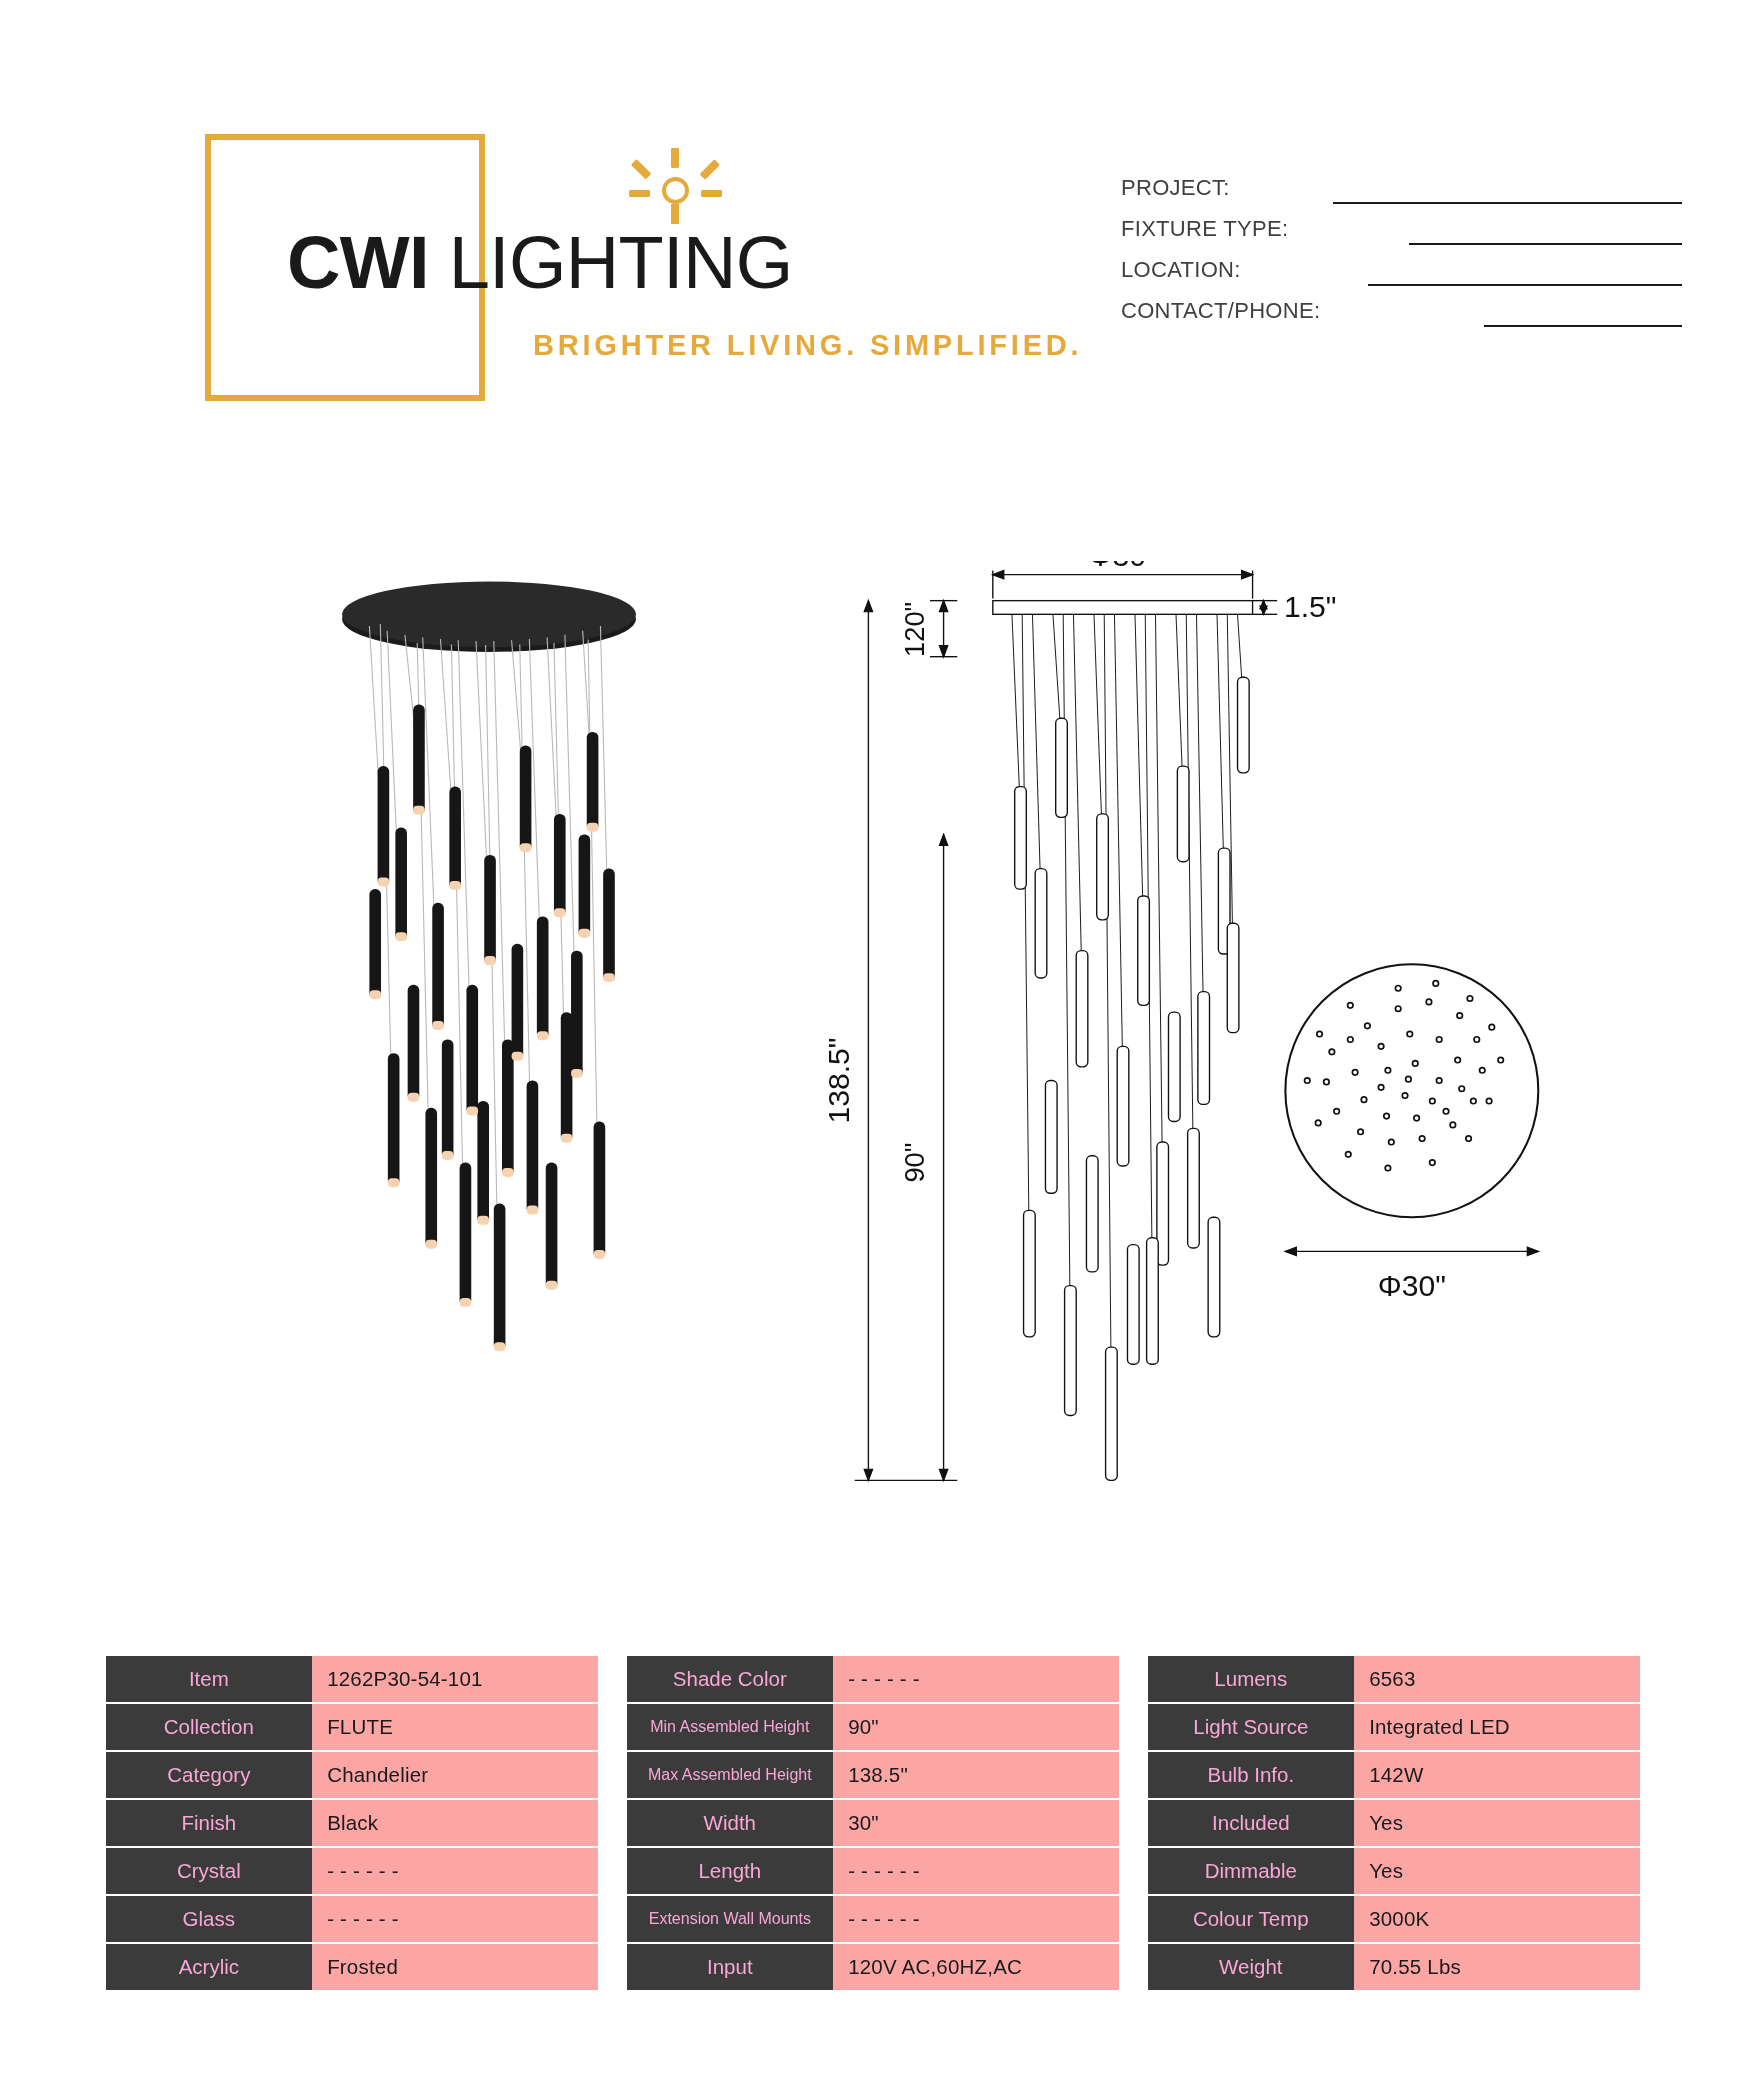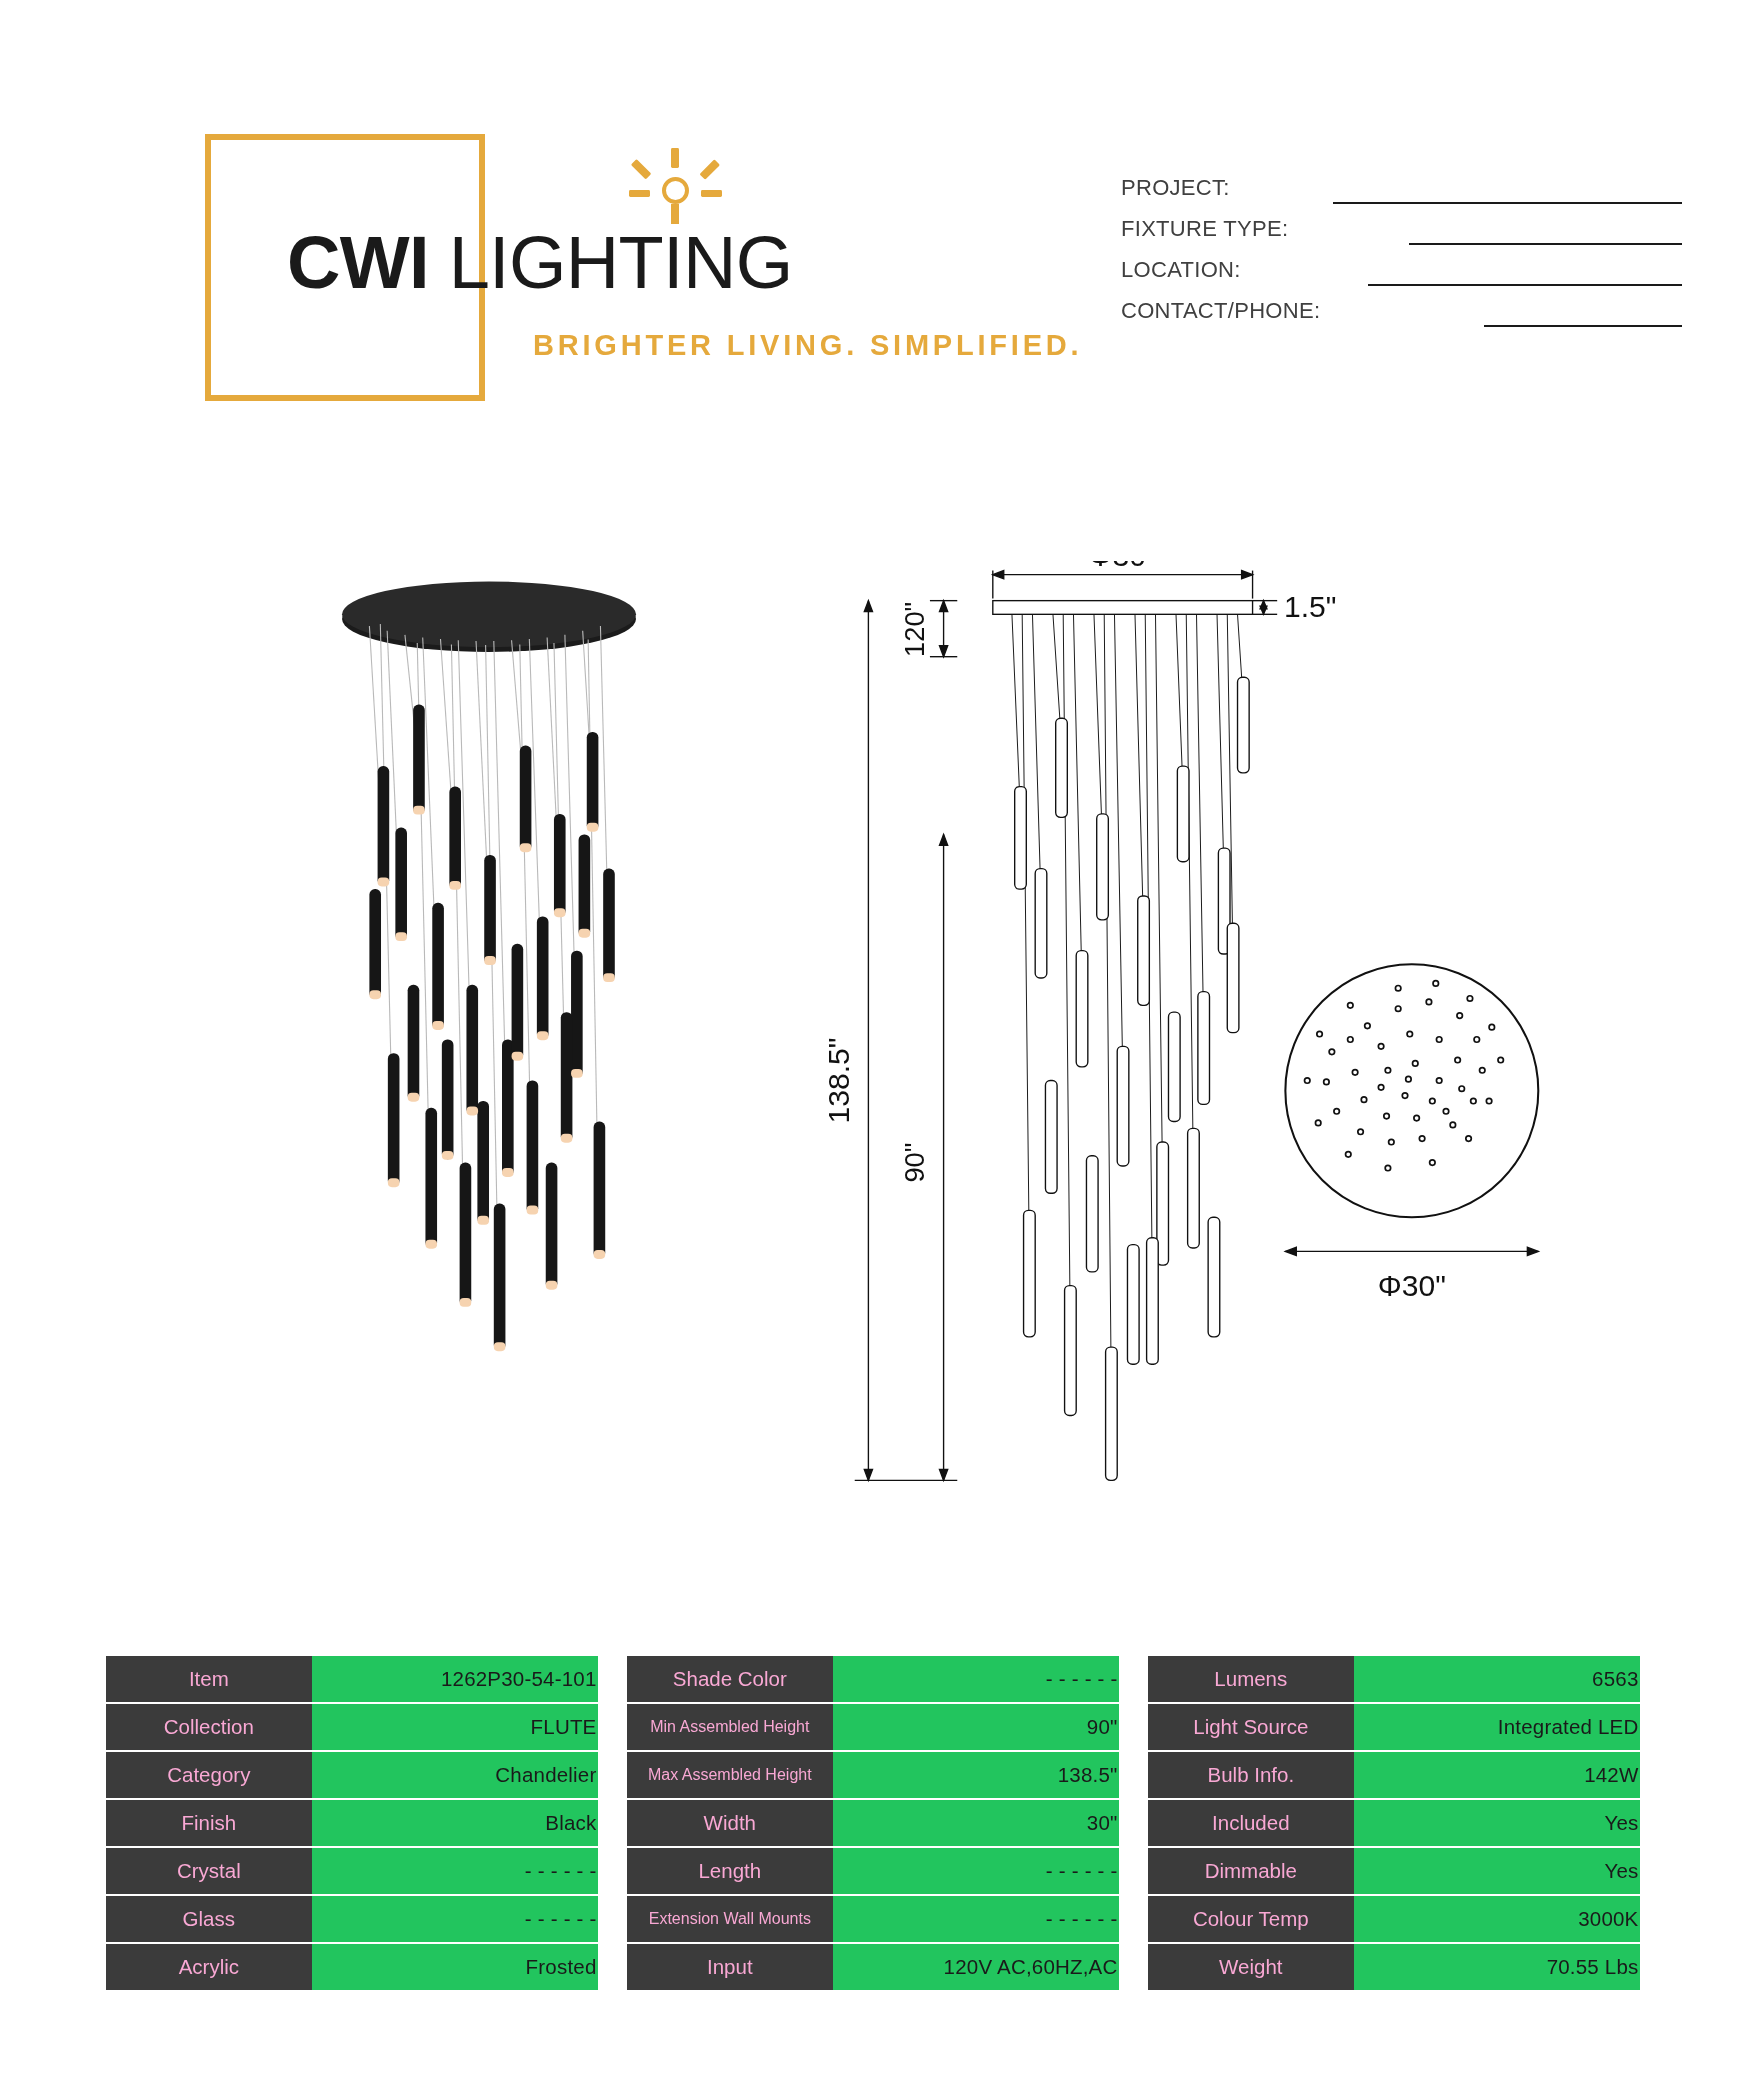"1262P30-54-101" .spec-table td.v { background: #22c55e -> #fca5a5; text-align: right -> none }
